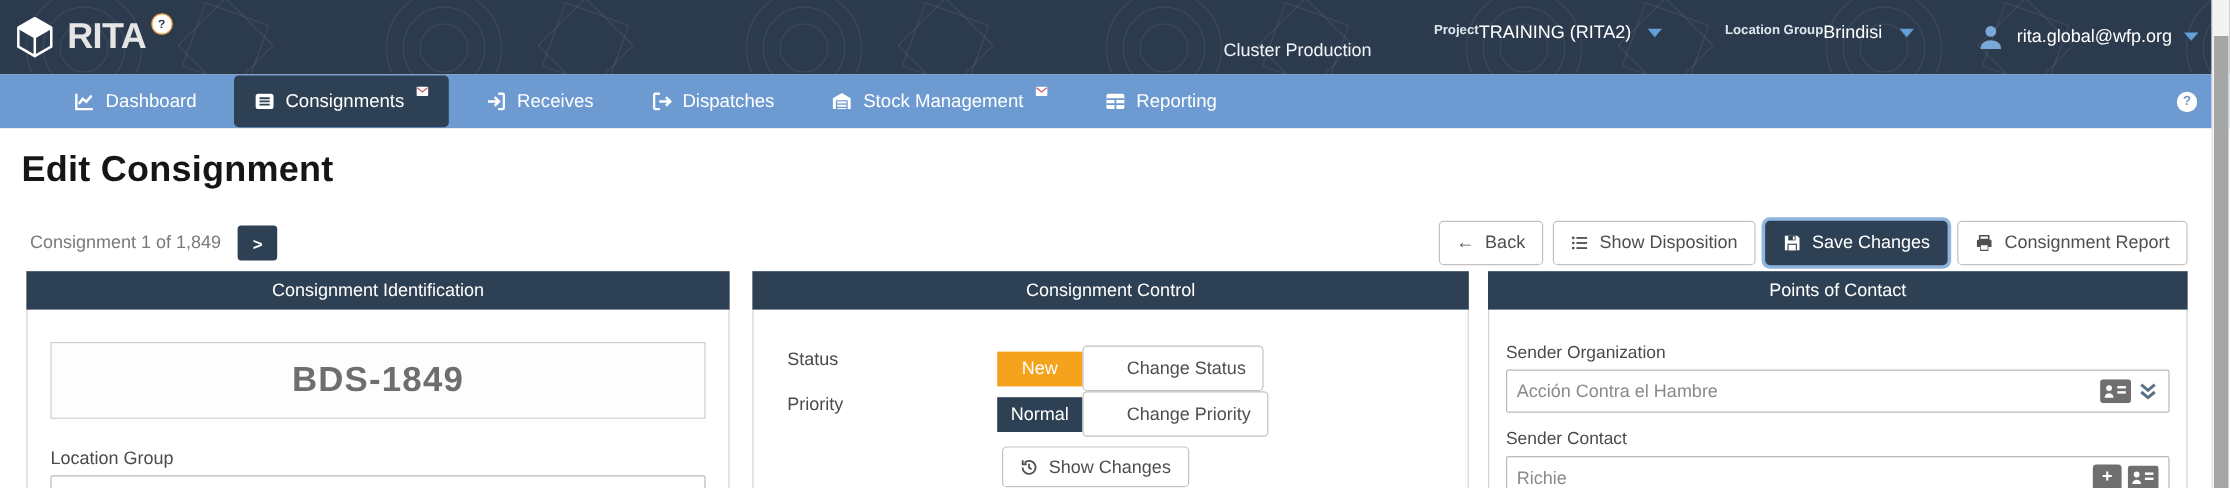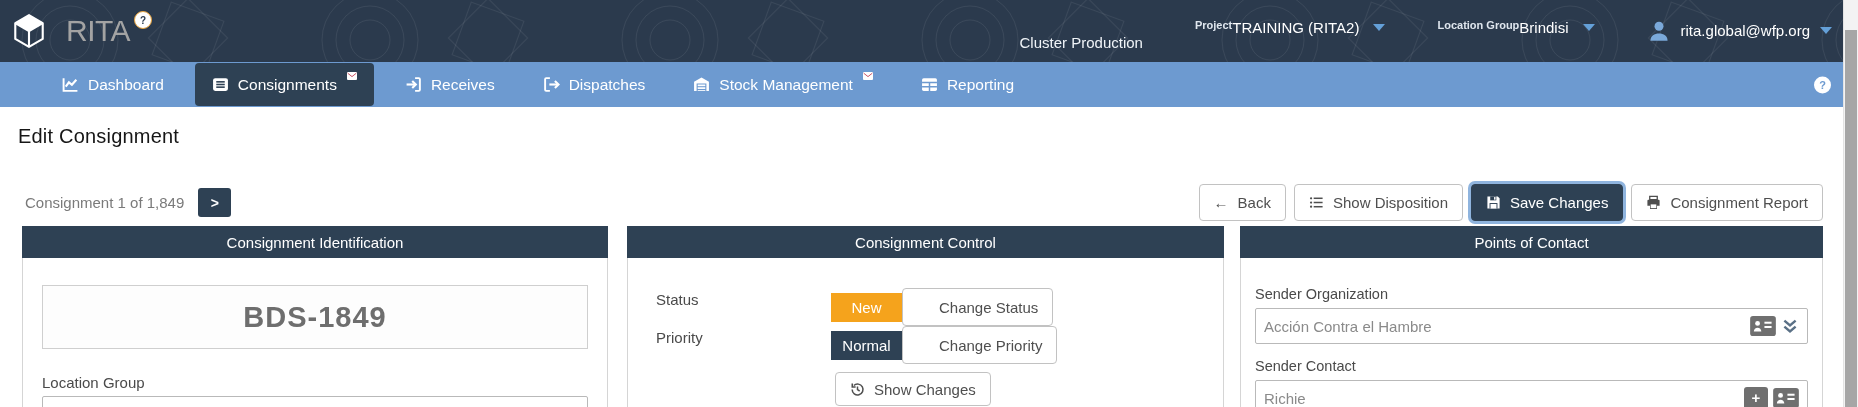"RITA" .brand-name { color: #a3a3a3 -> #e5e5e5; font-weight: 400 -> 700; margin-left: 18px -> 8px }
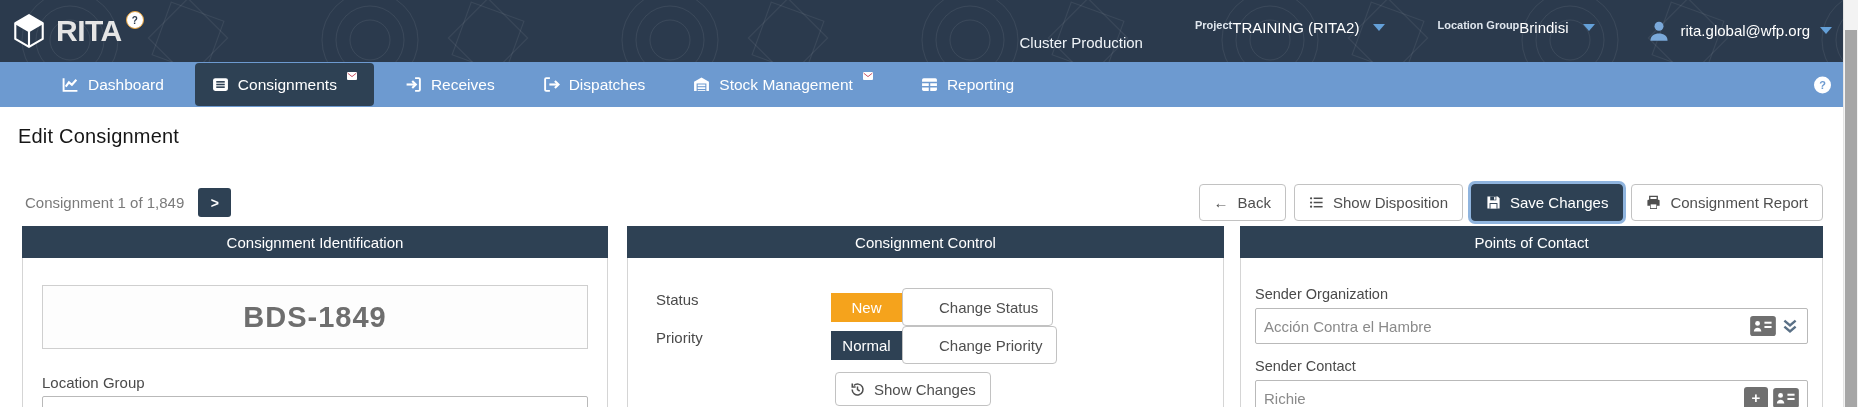"Edit Consignment" .page-title { font-size: 20px -> 30px; font-weight: 400 -> 700 }
